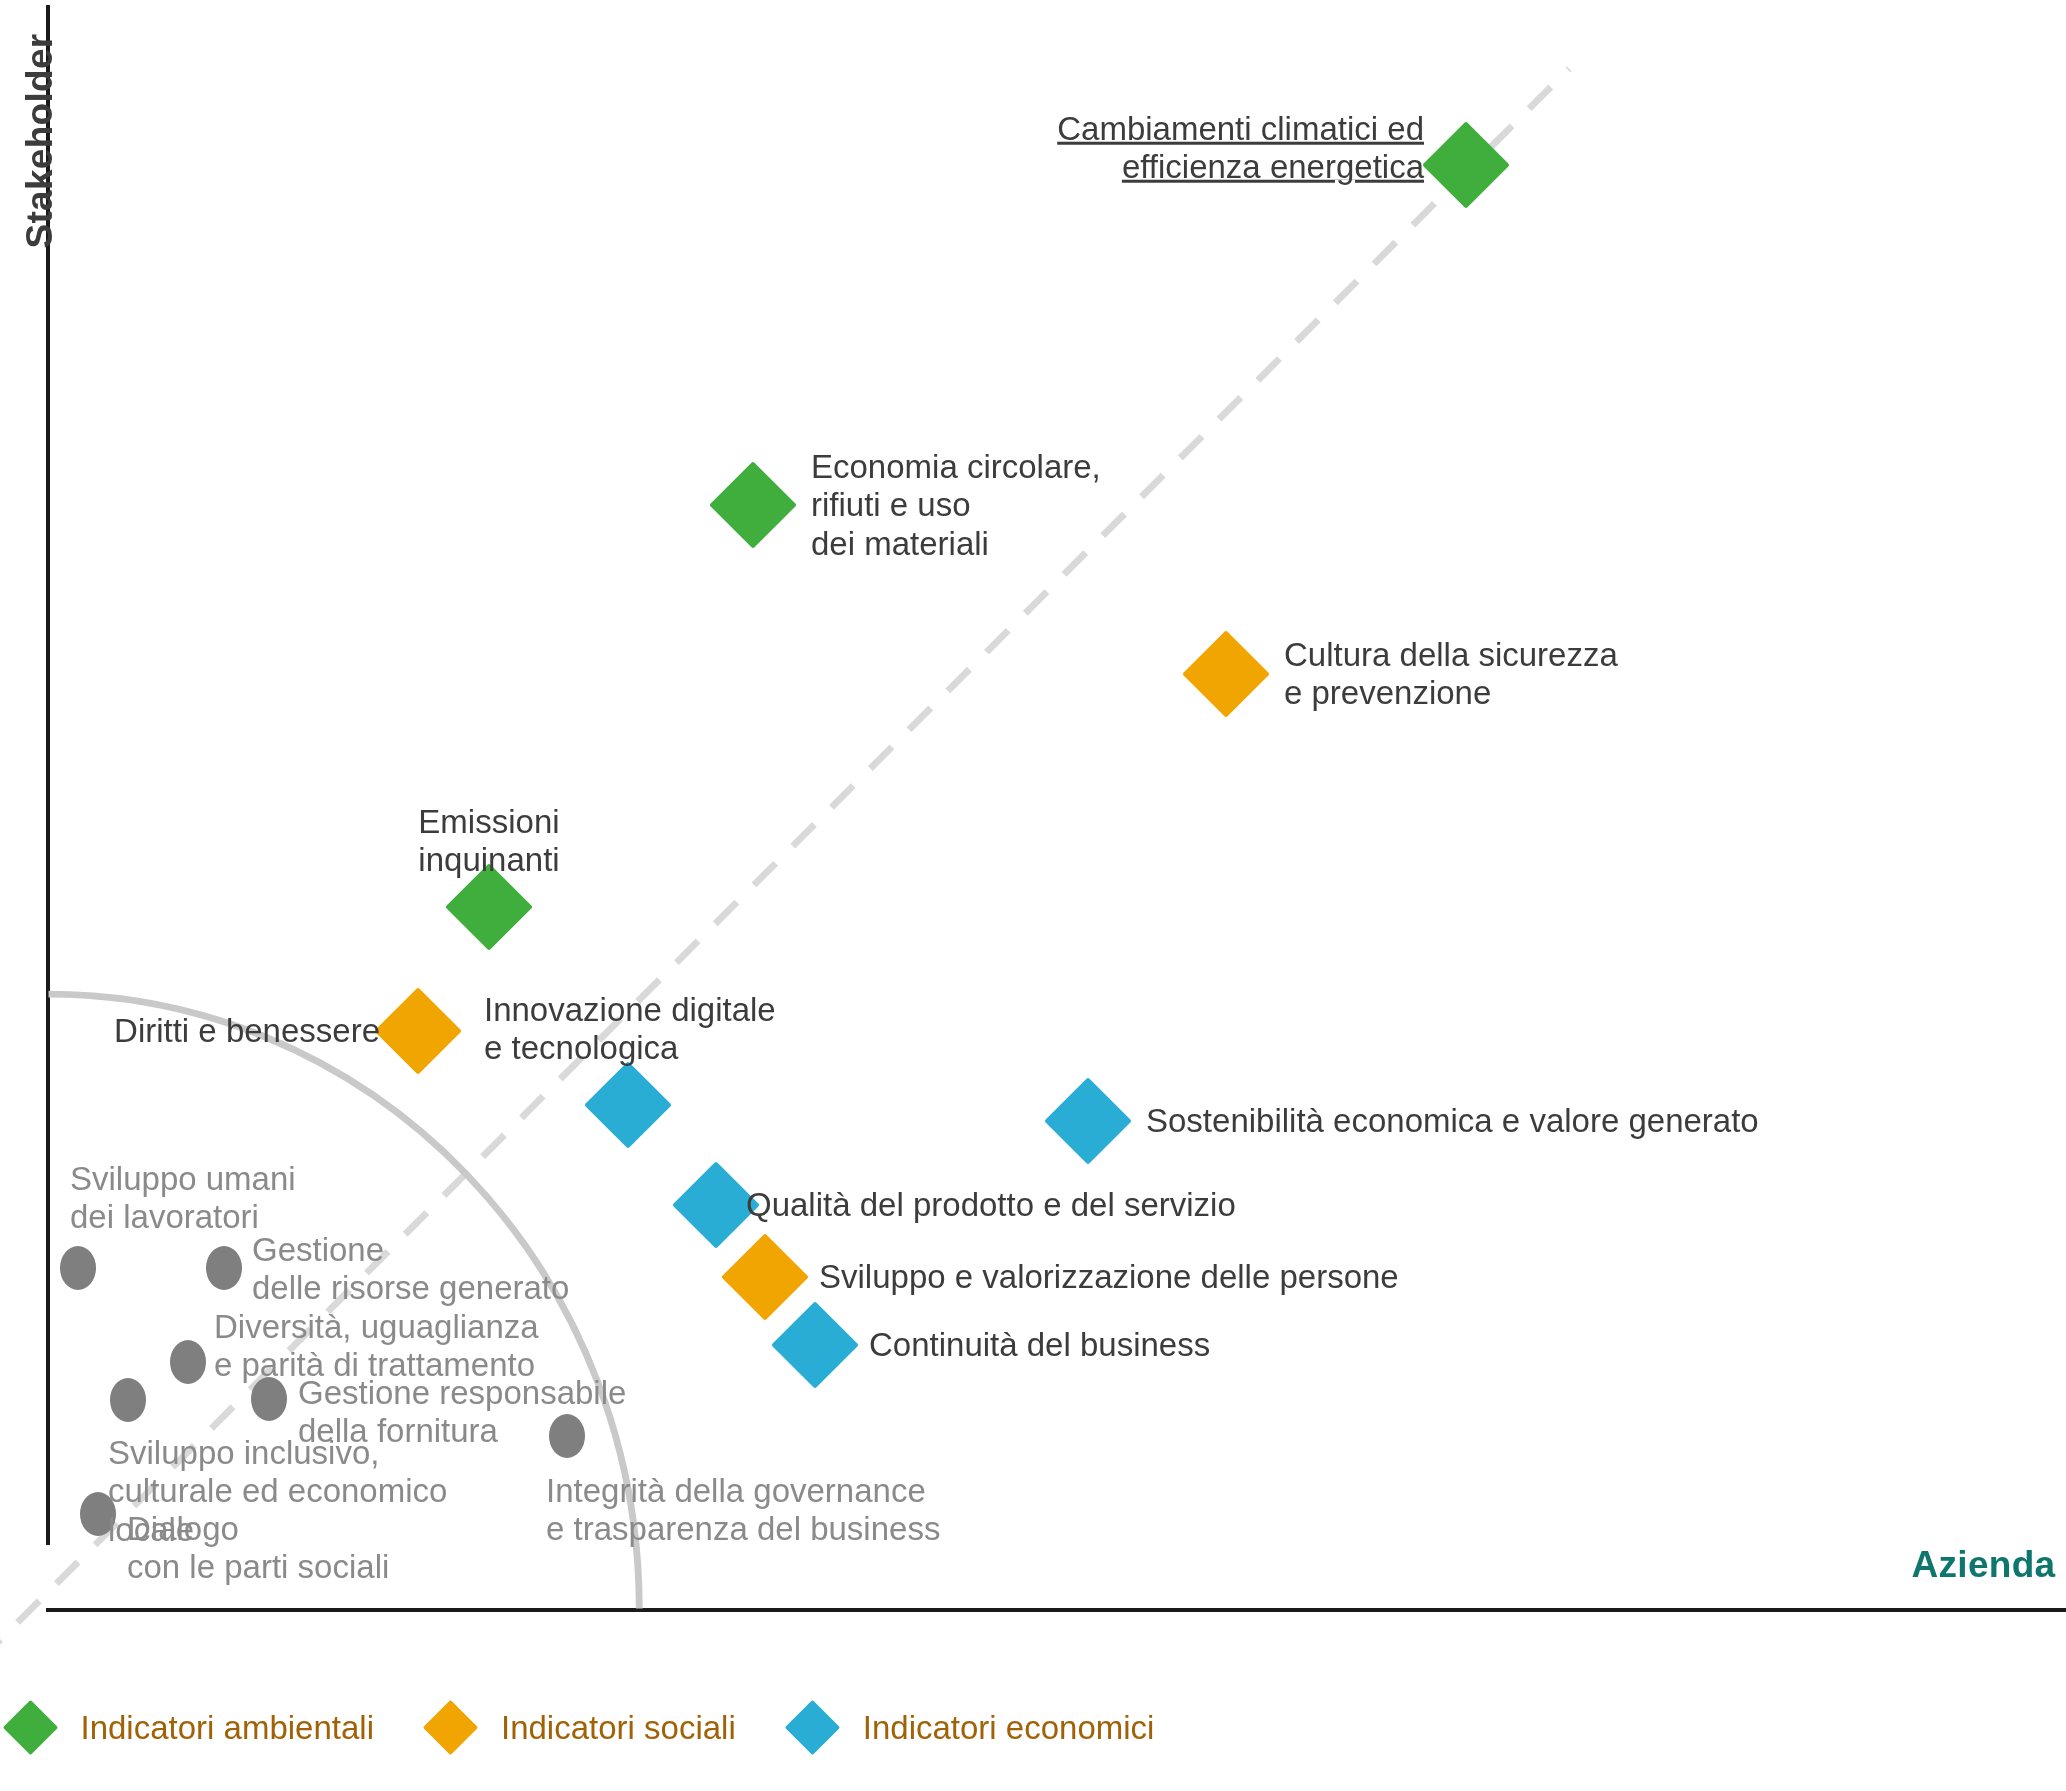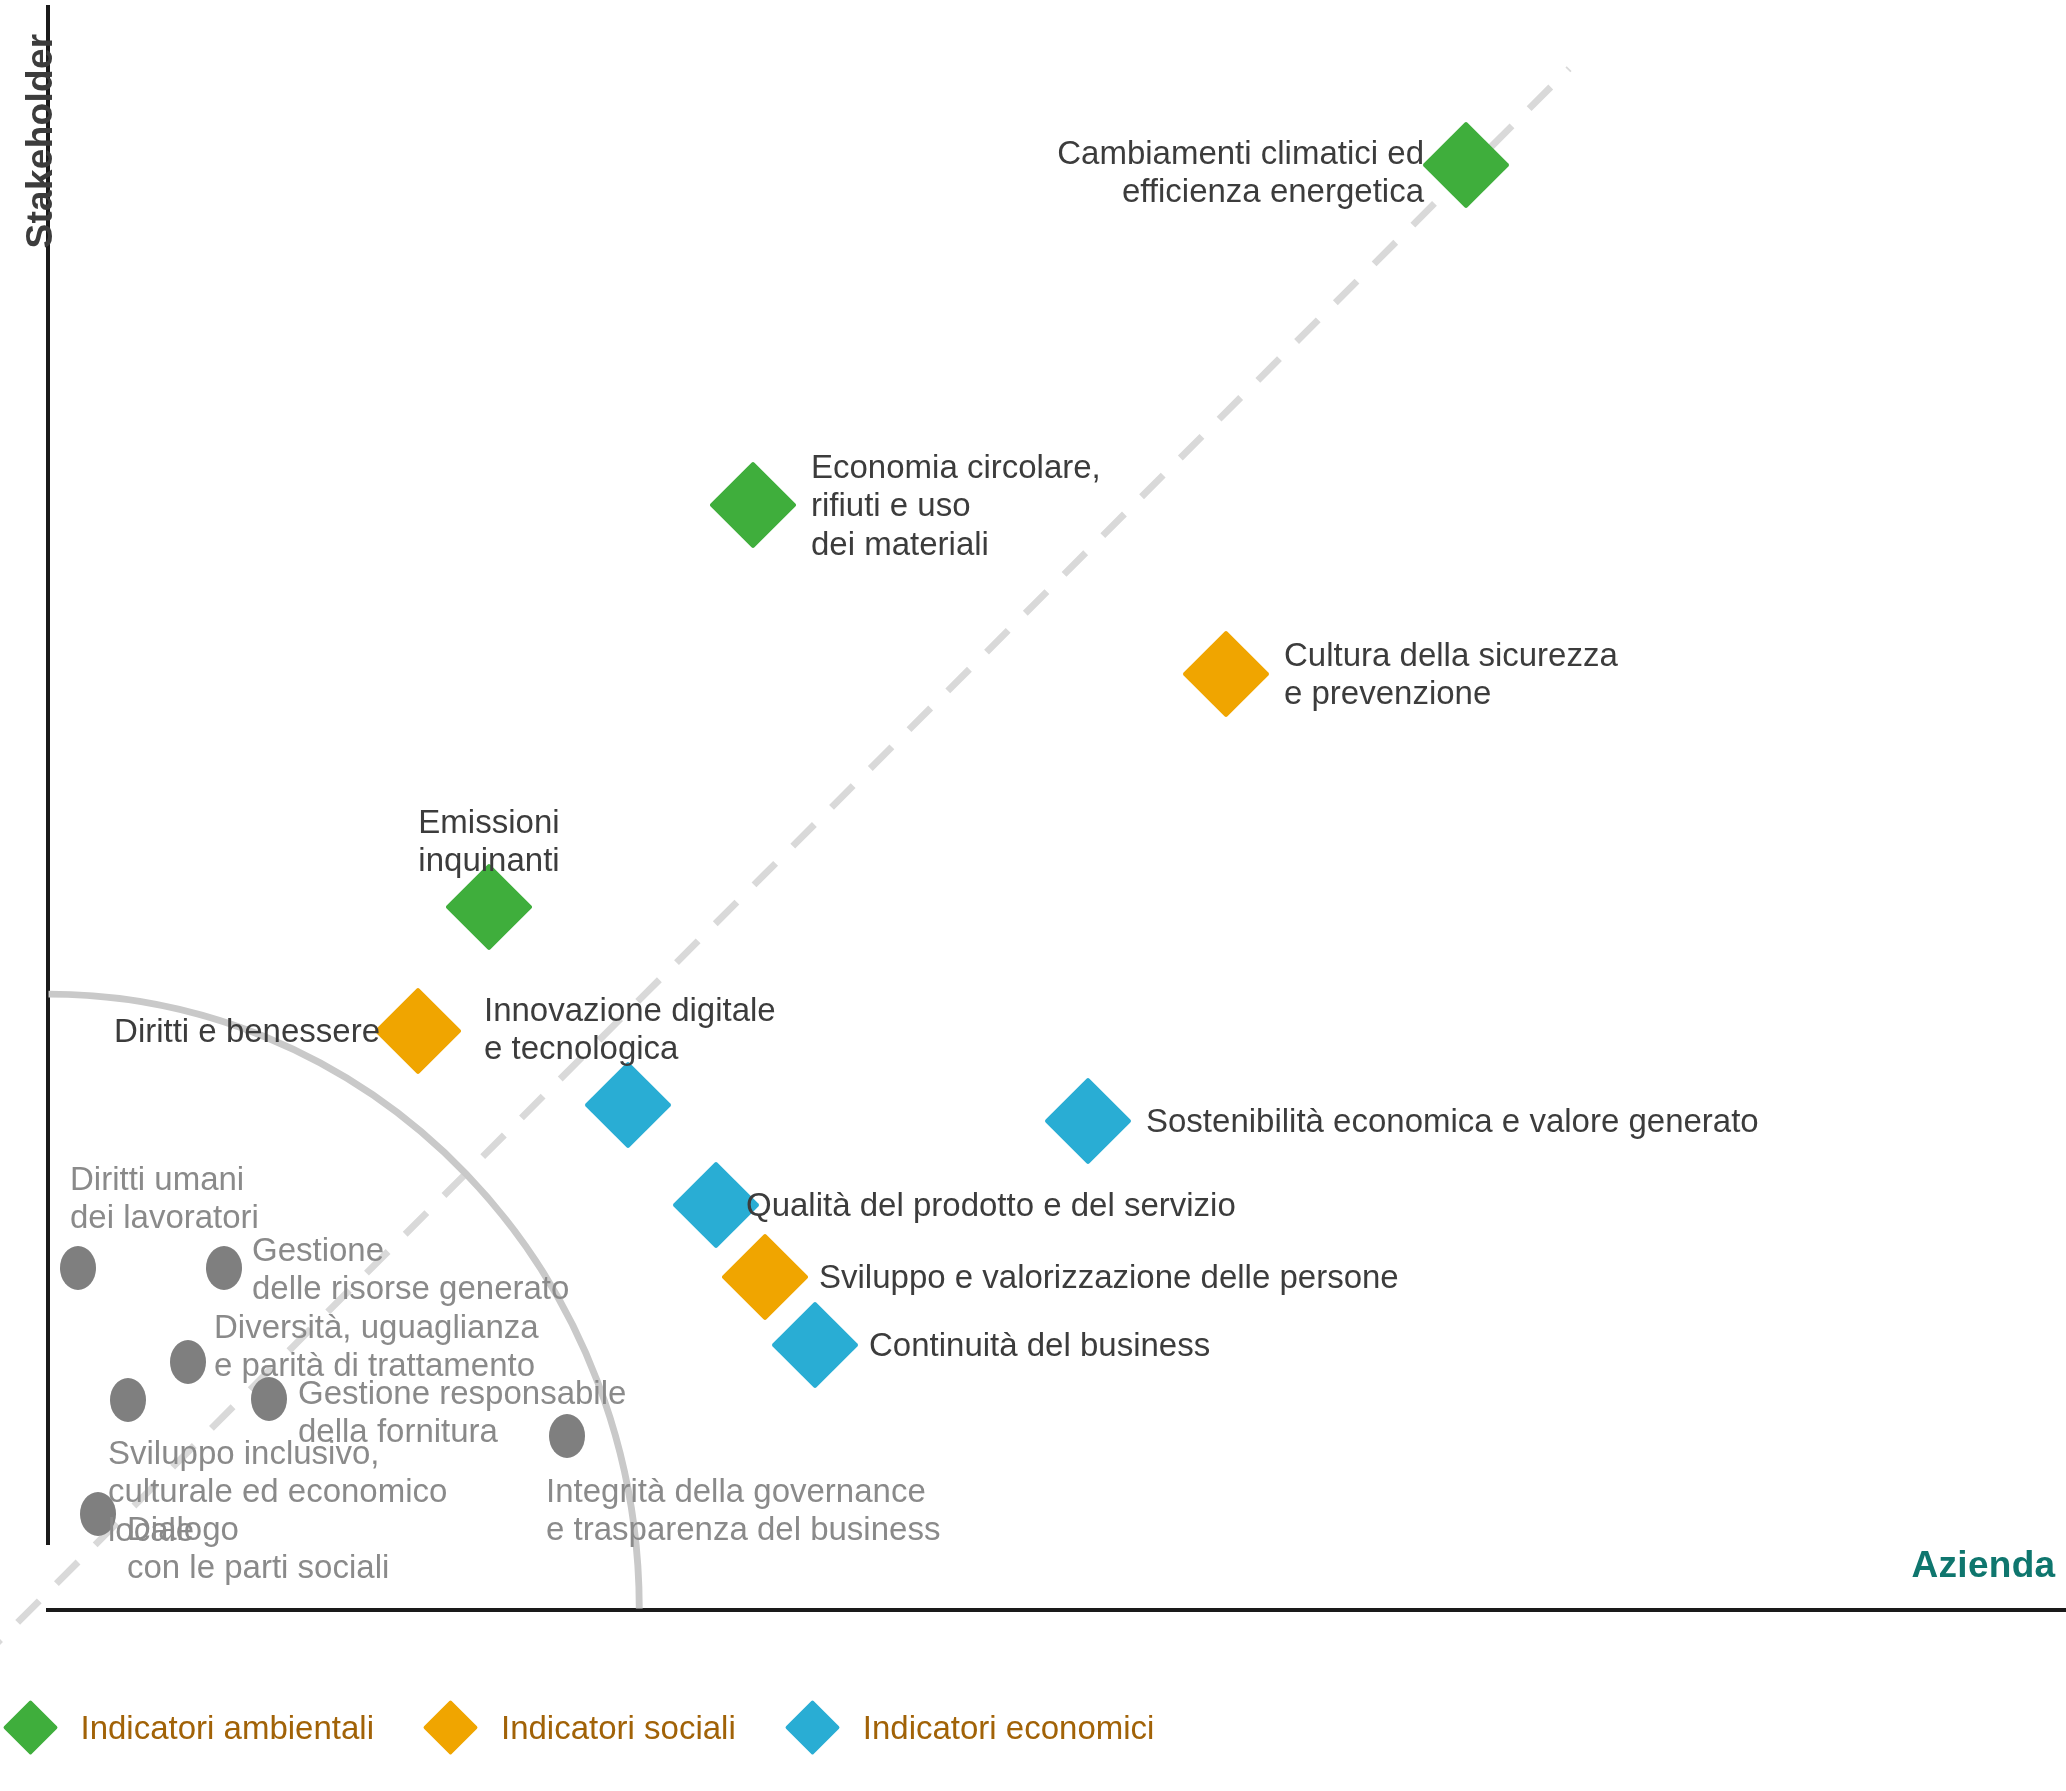"Cambiamenti climatici ed" div.plabel { text-decoration: none -> underline; top: 172px -> 148px }
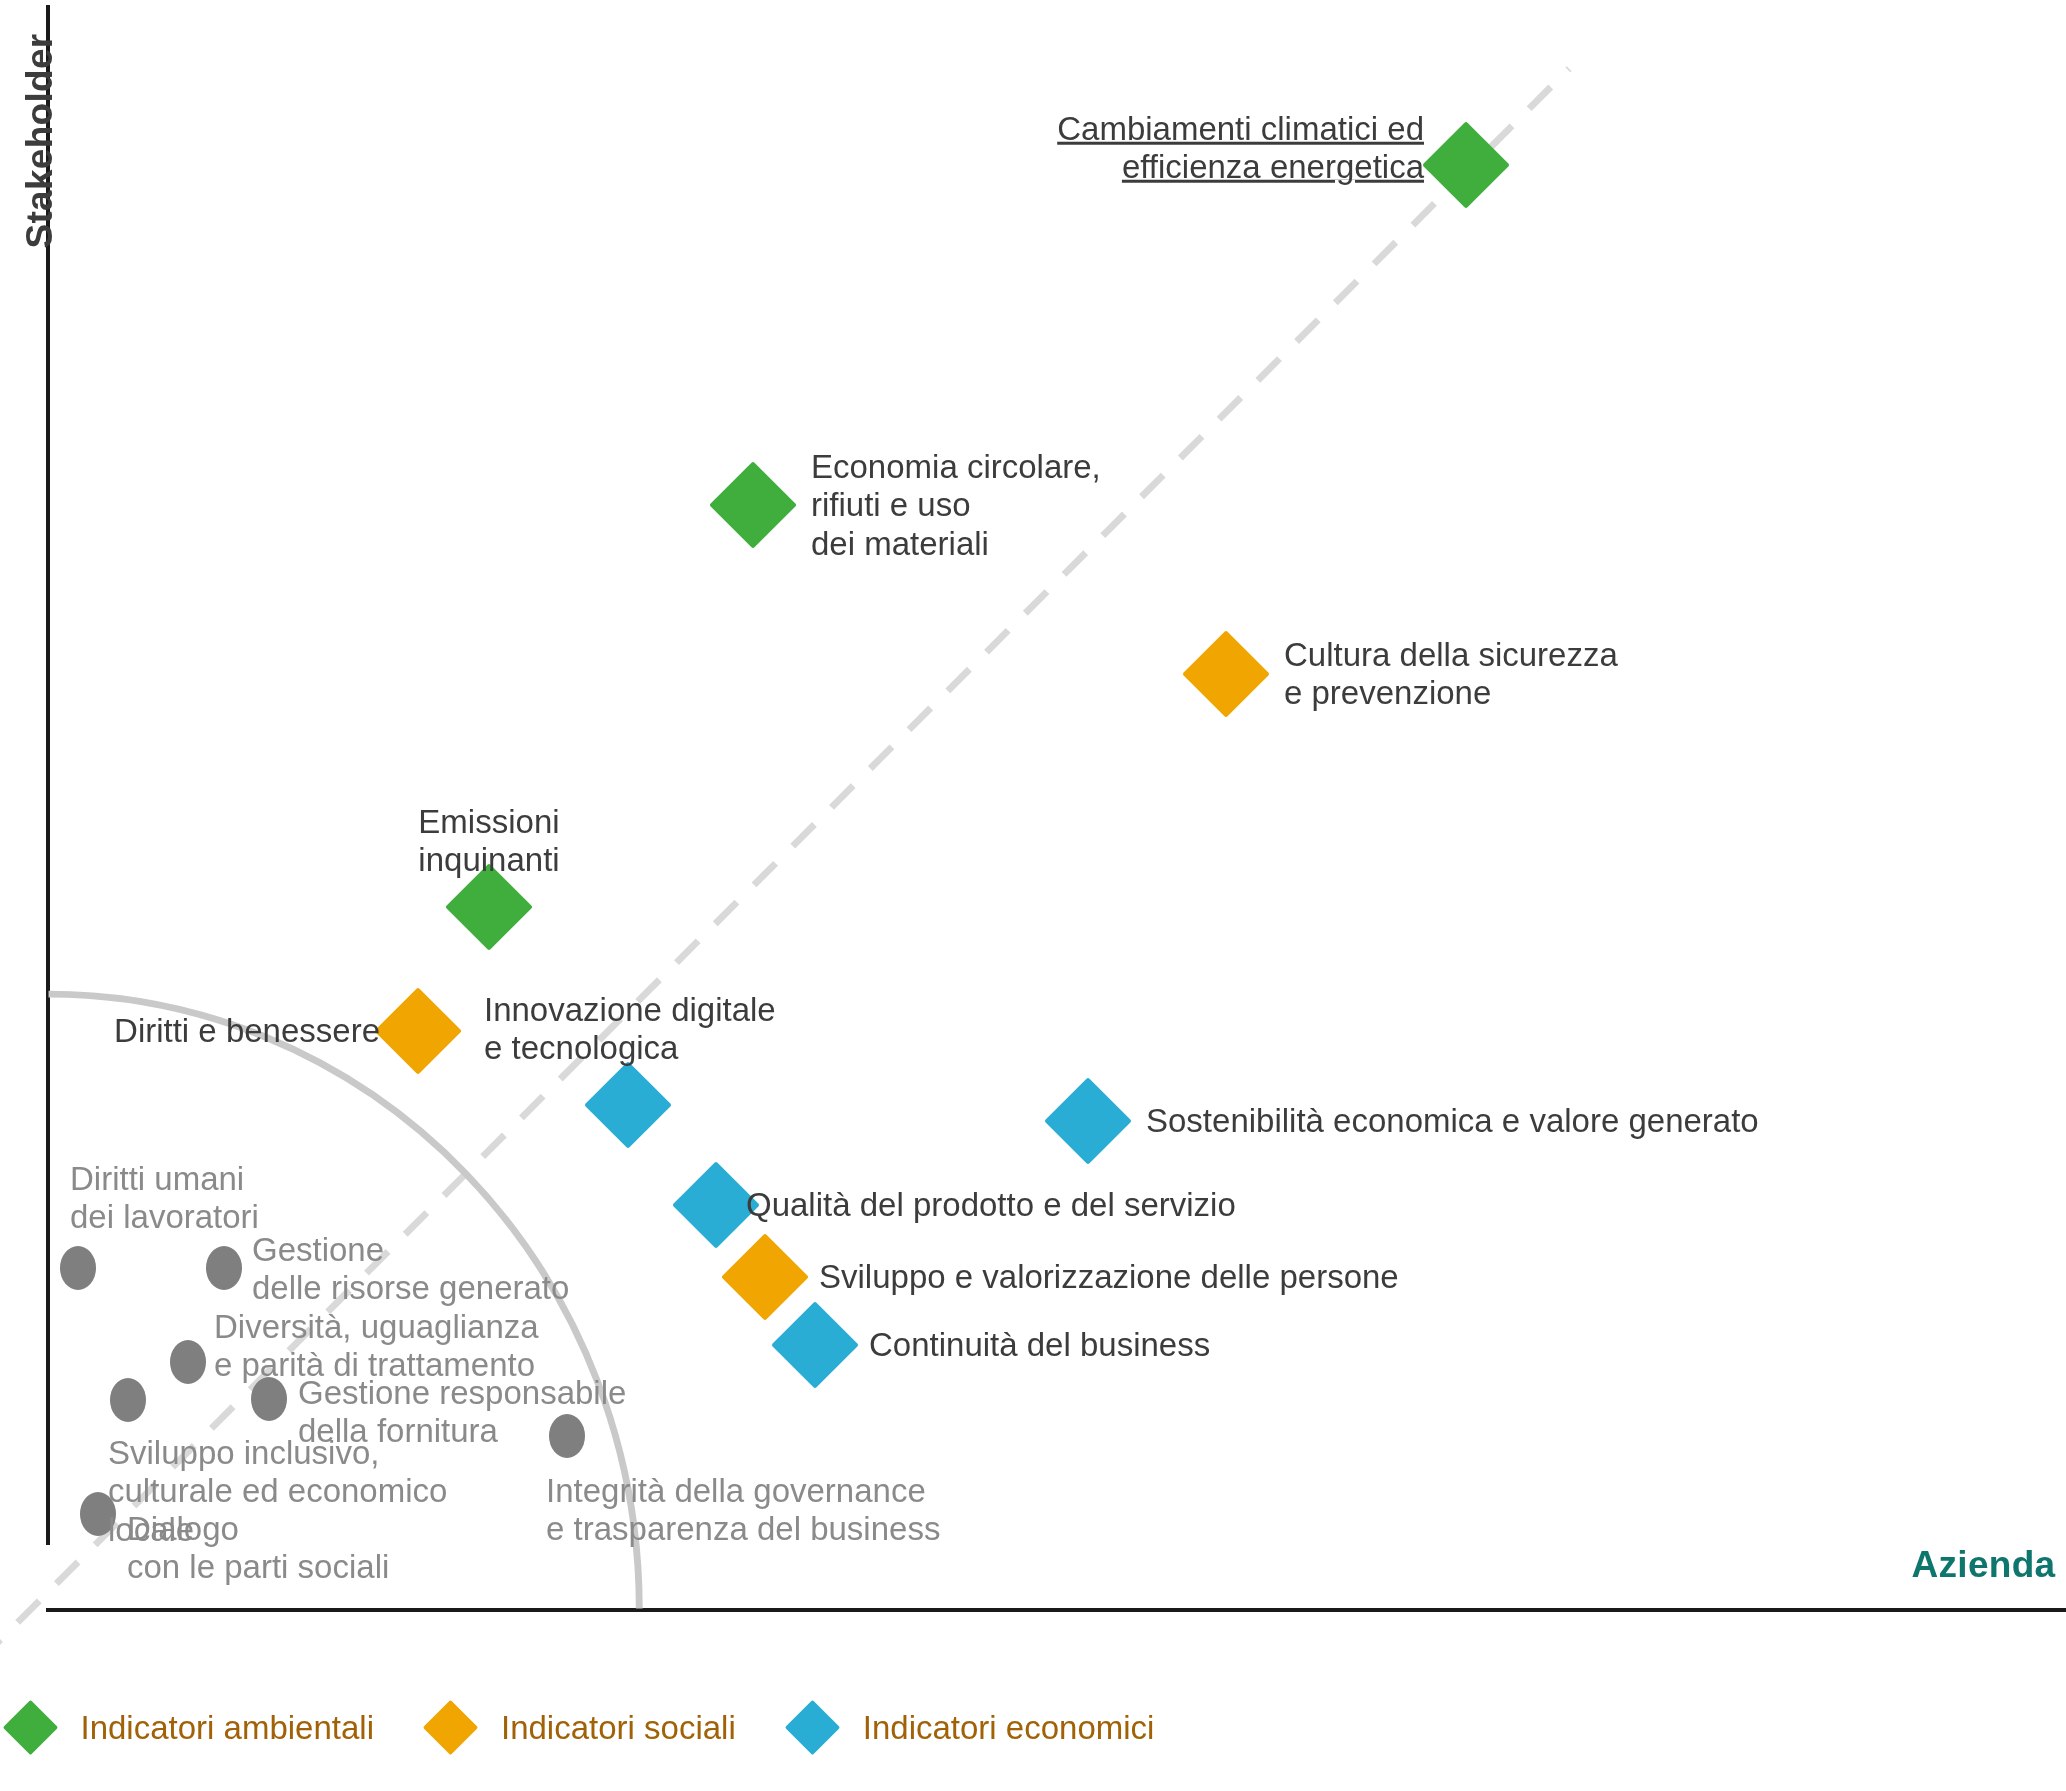"Diritti umani" div.plabel { text: Diritti -> Sviluppo }
